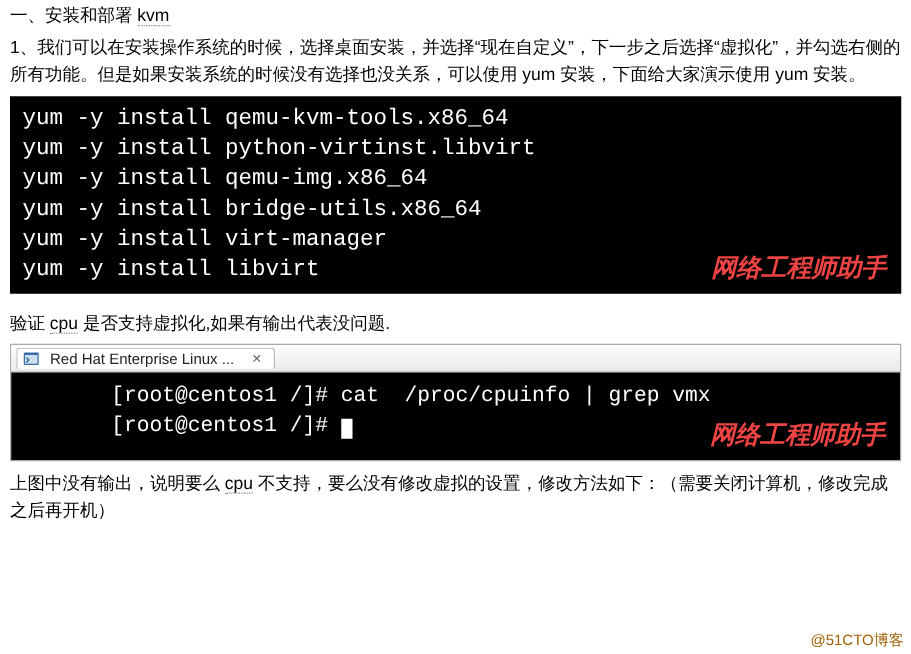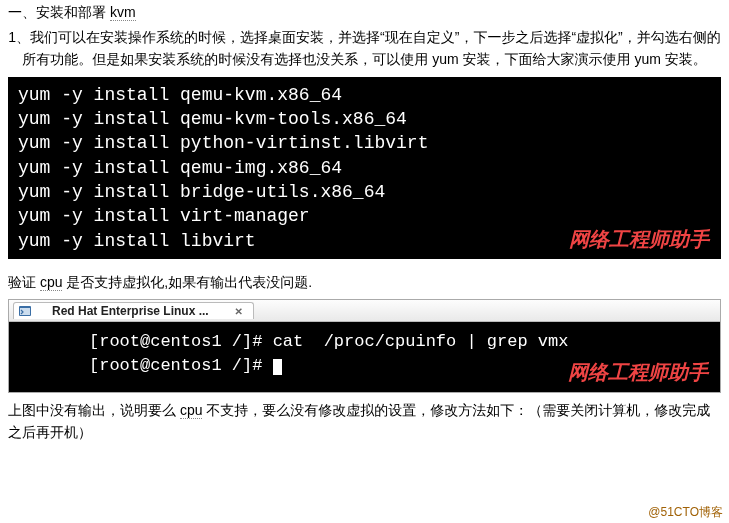"1、我们可以在安装操作系统的时候，选择桌面安装，并选择“现在自定义”，下一步之后" .paragraph { text-align: center -> none }
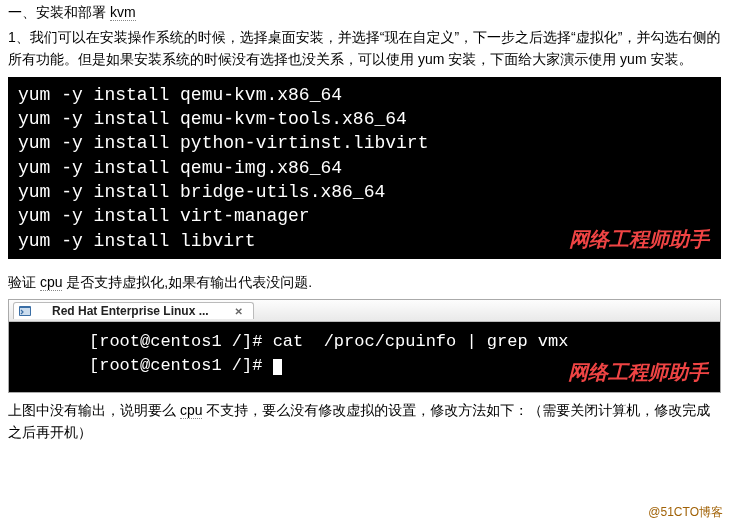"yum -y install qemu-kvm.x86_64" div.line { html: <div>yum -y install qemu-kvm.x86_64</div> -> none }
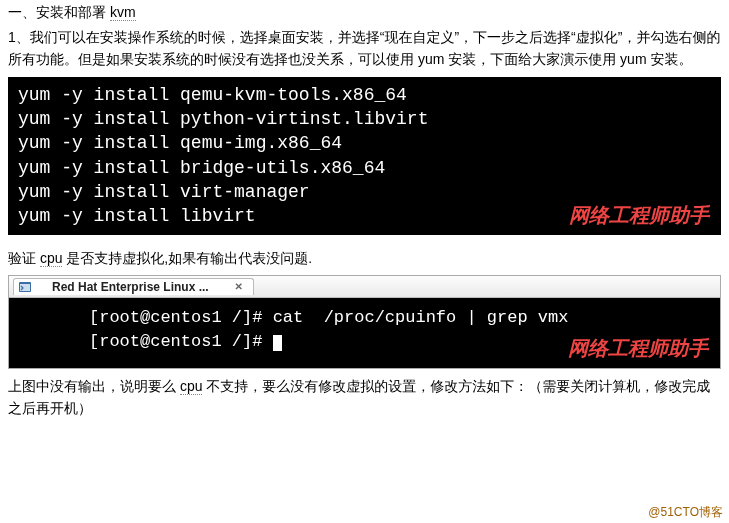"Red Hat Enterprise Linux ..." .tab { font-weight: bold -> normal; gap: 20px -> 8px }
